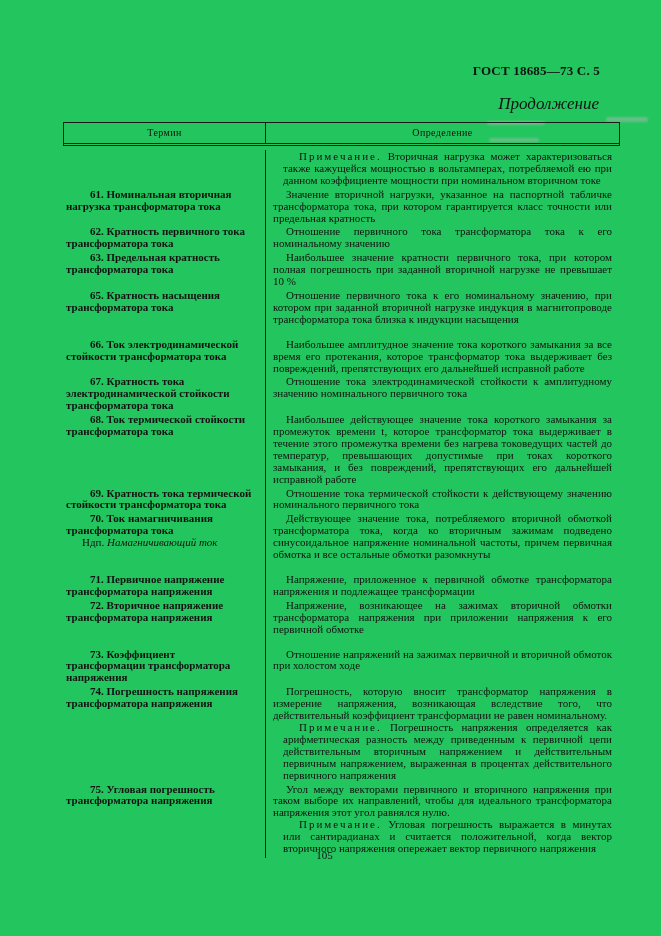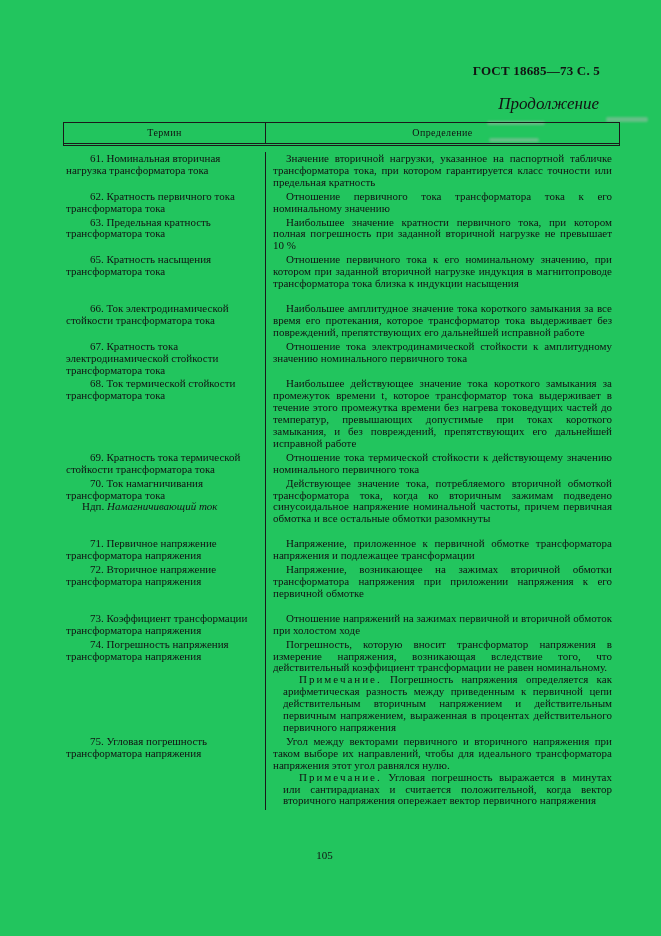"Примечание. Вторичная нагрузка может" div.cell { html: none -> <div> <p><span>Примечание.</span> Вторичная нагрузка может характеризоваться также кажущейся мощностью в вольтамперах, потребляемой ею при данном коэффициенте мощности при номинальном вторичном токе</p> </div> }
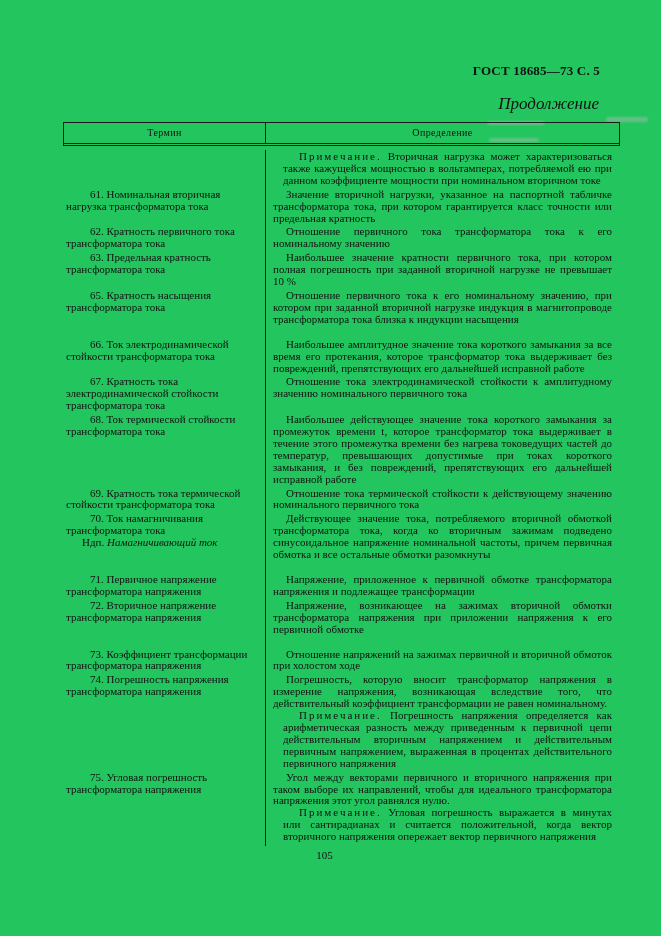"61. Номинальная вторичная нагрузка" .term { font-weight: normal -> bold }
